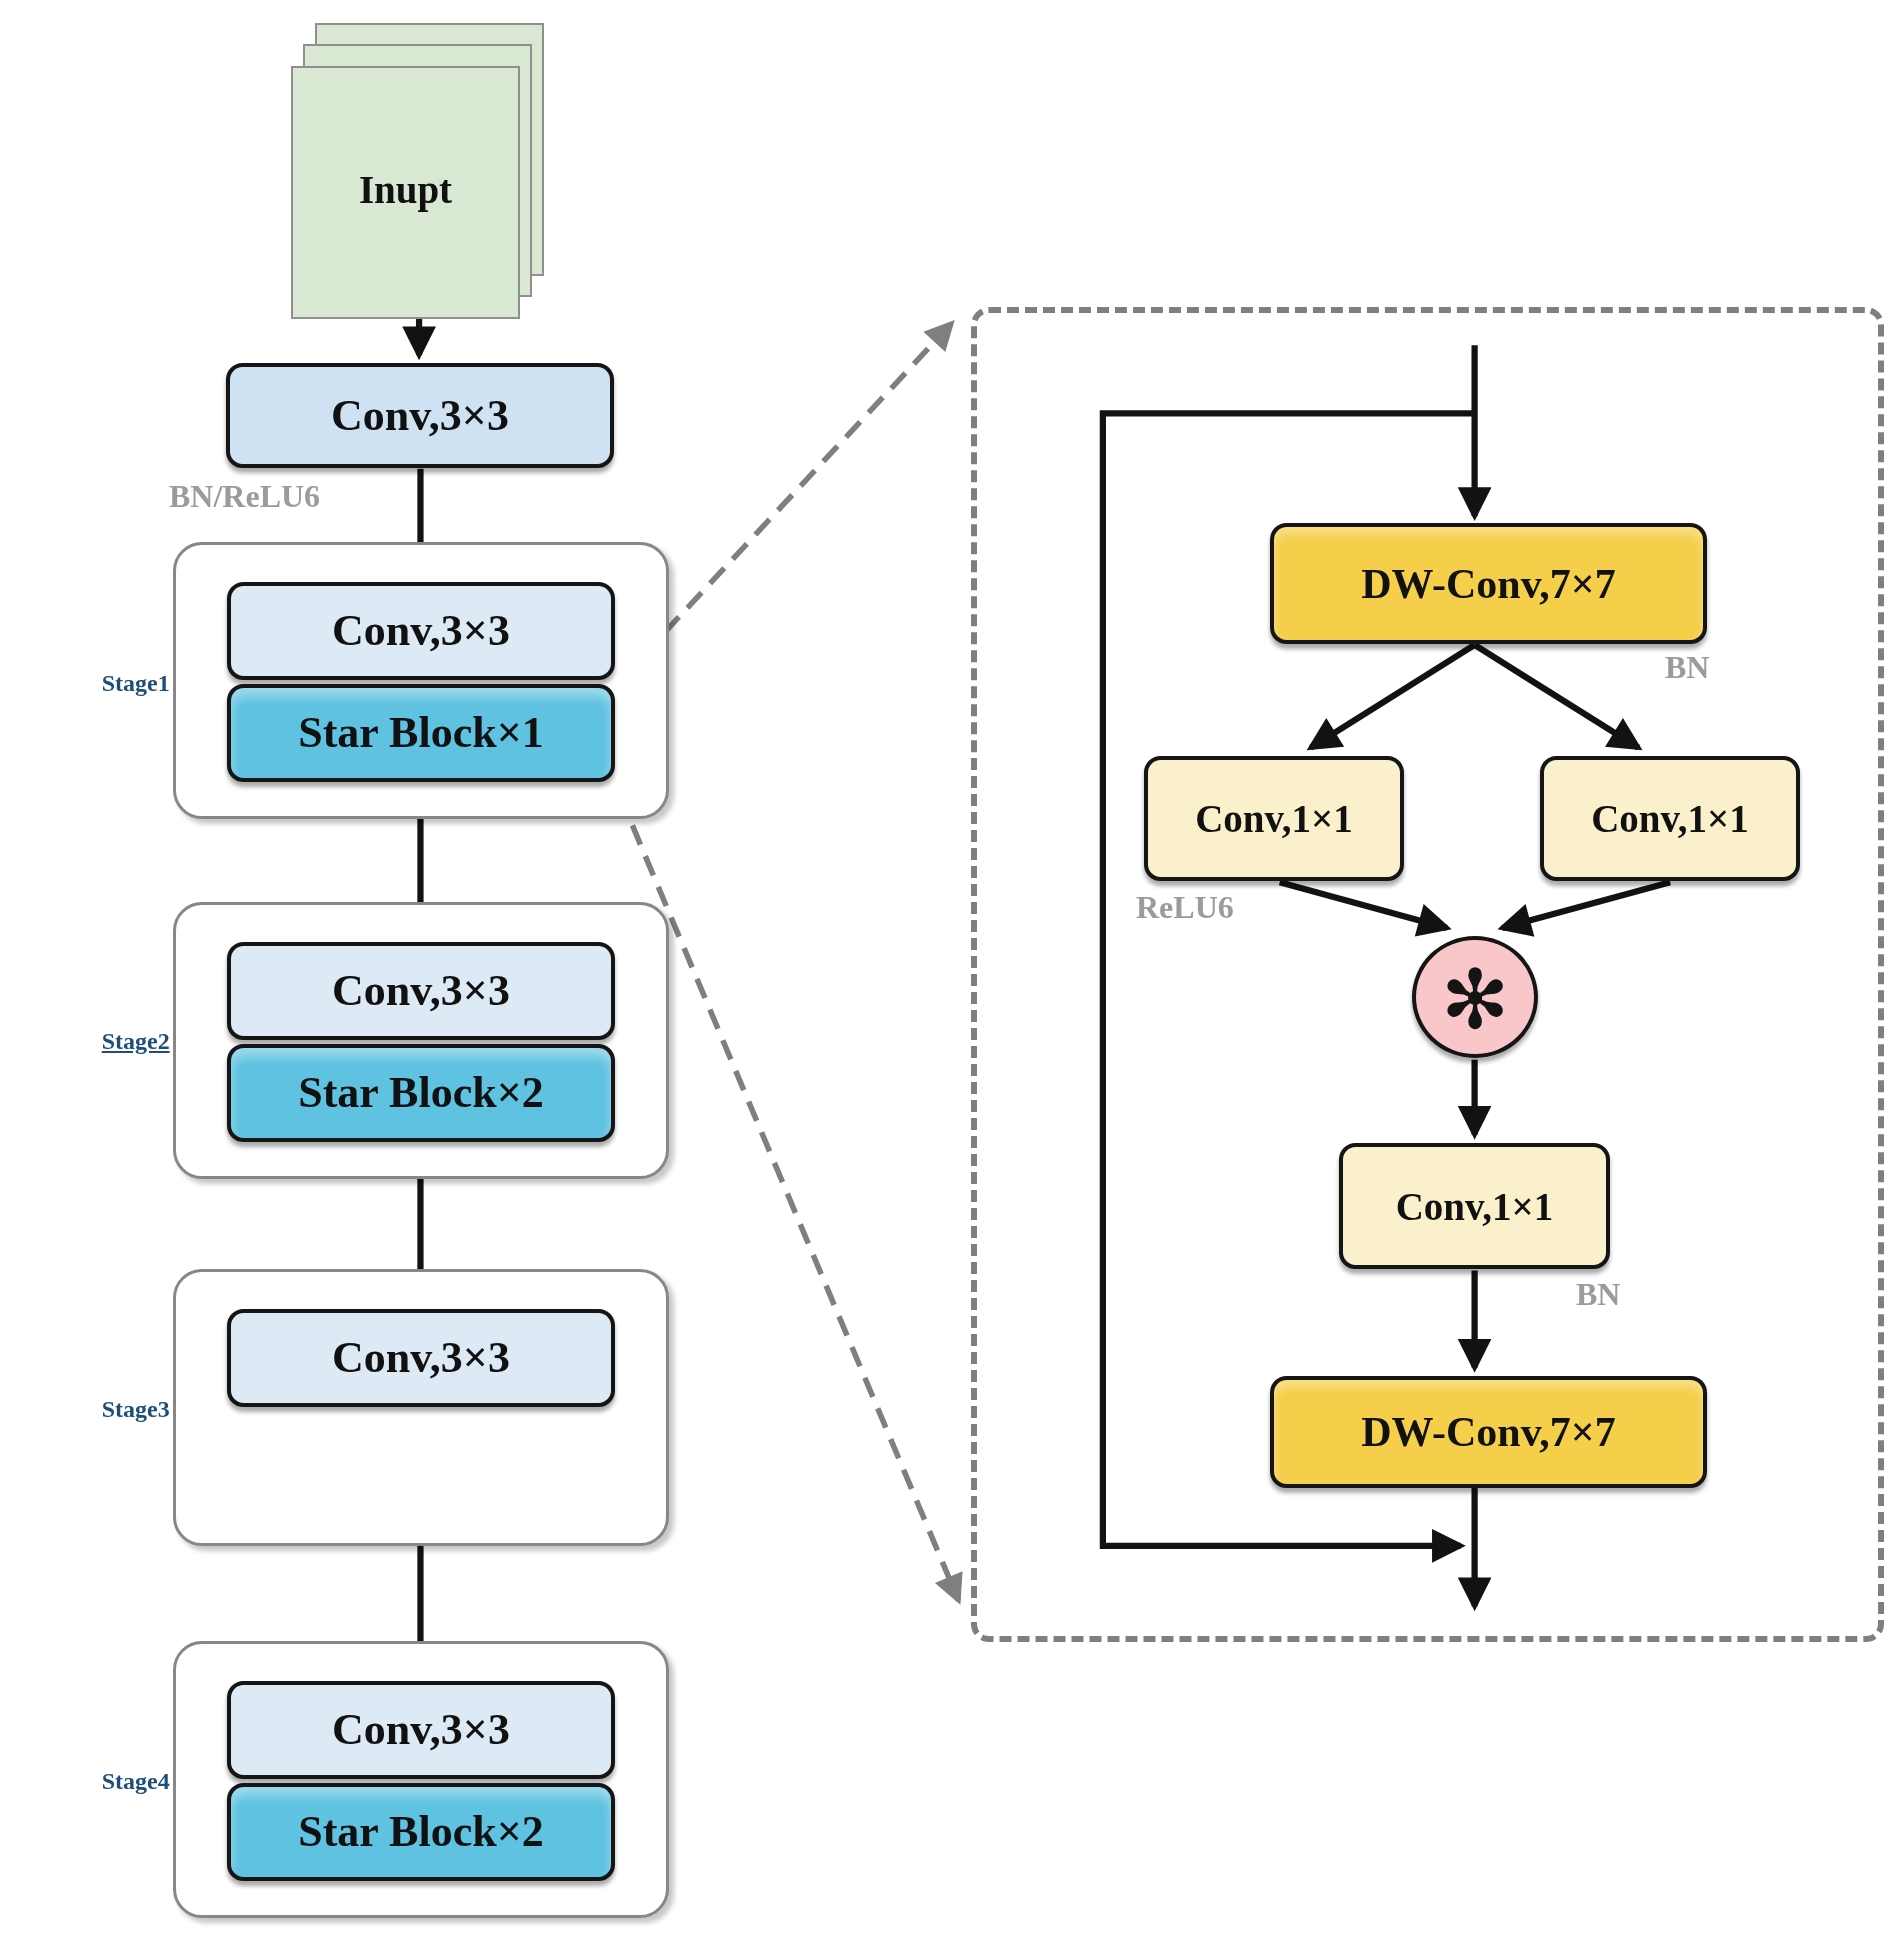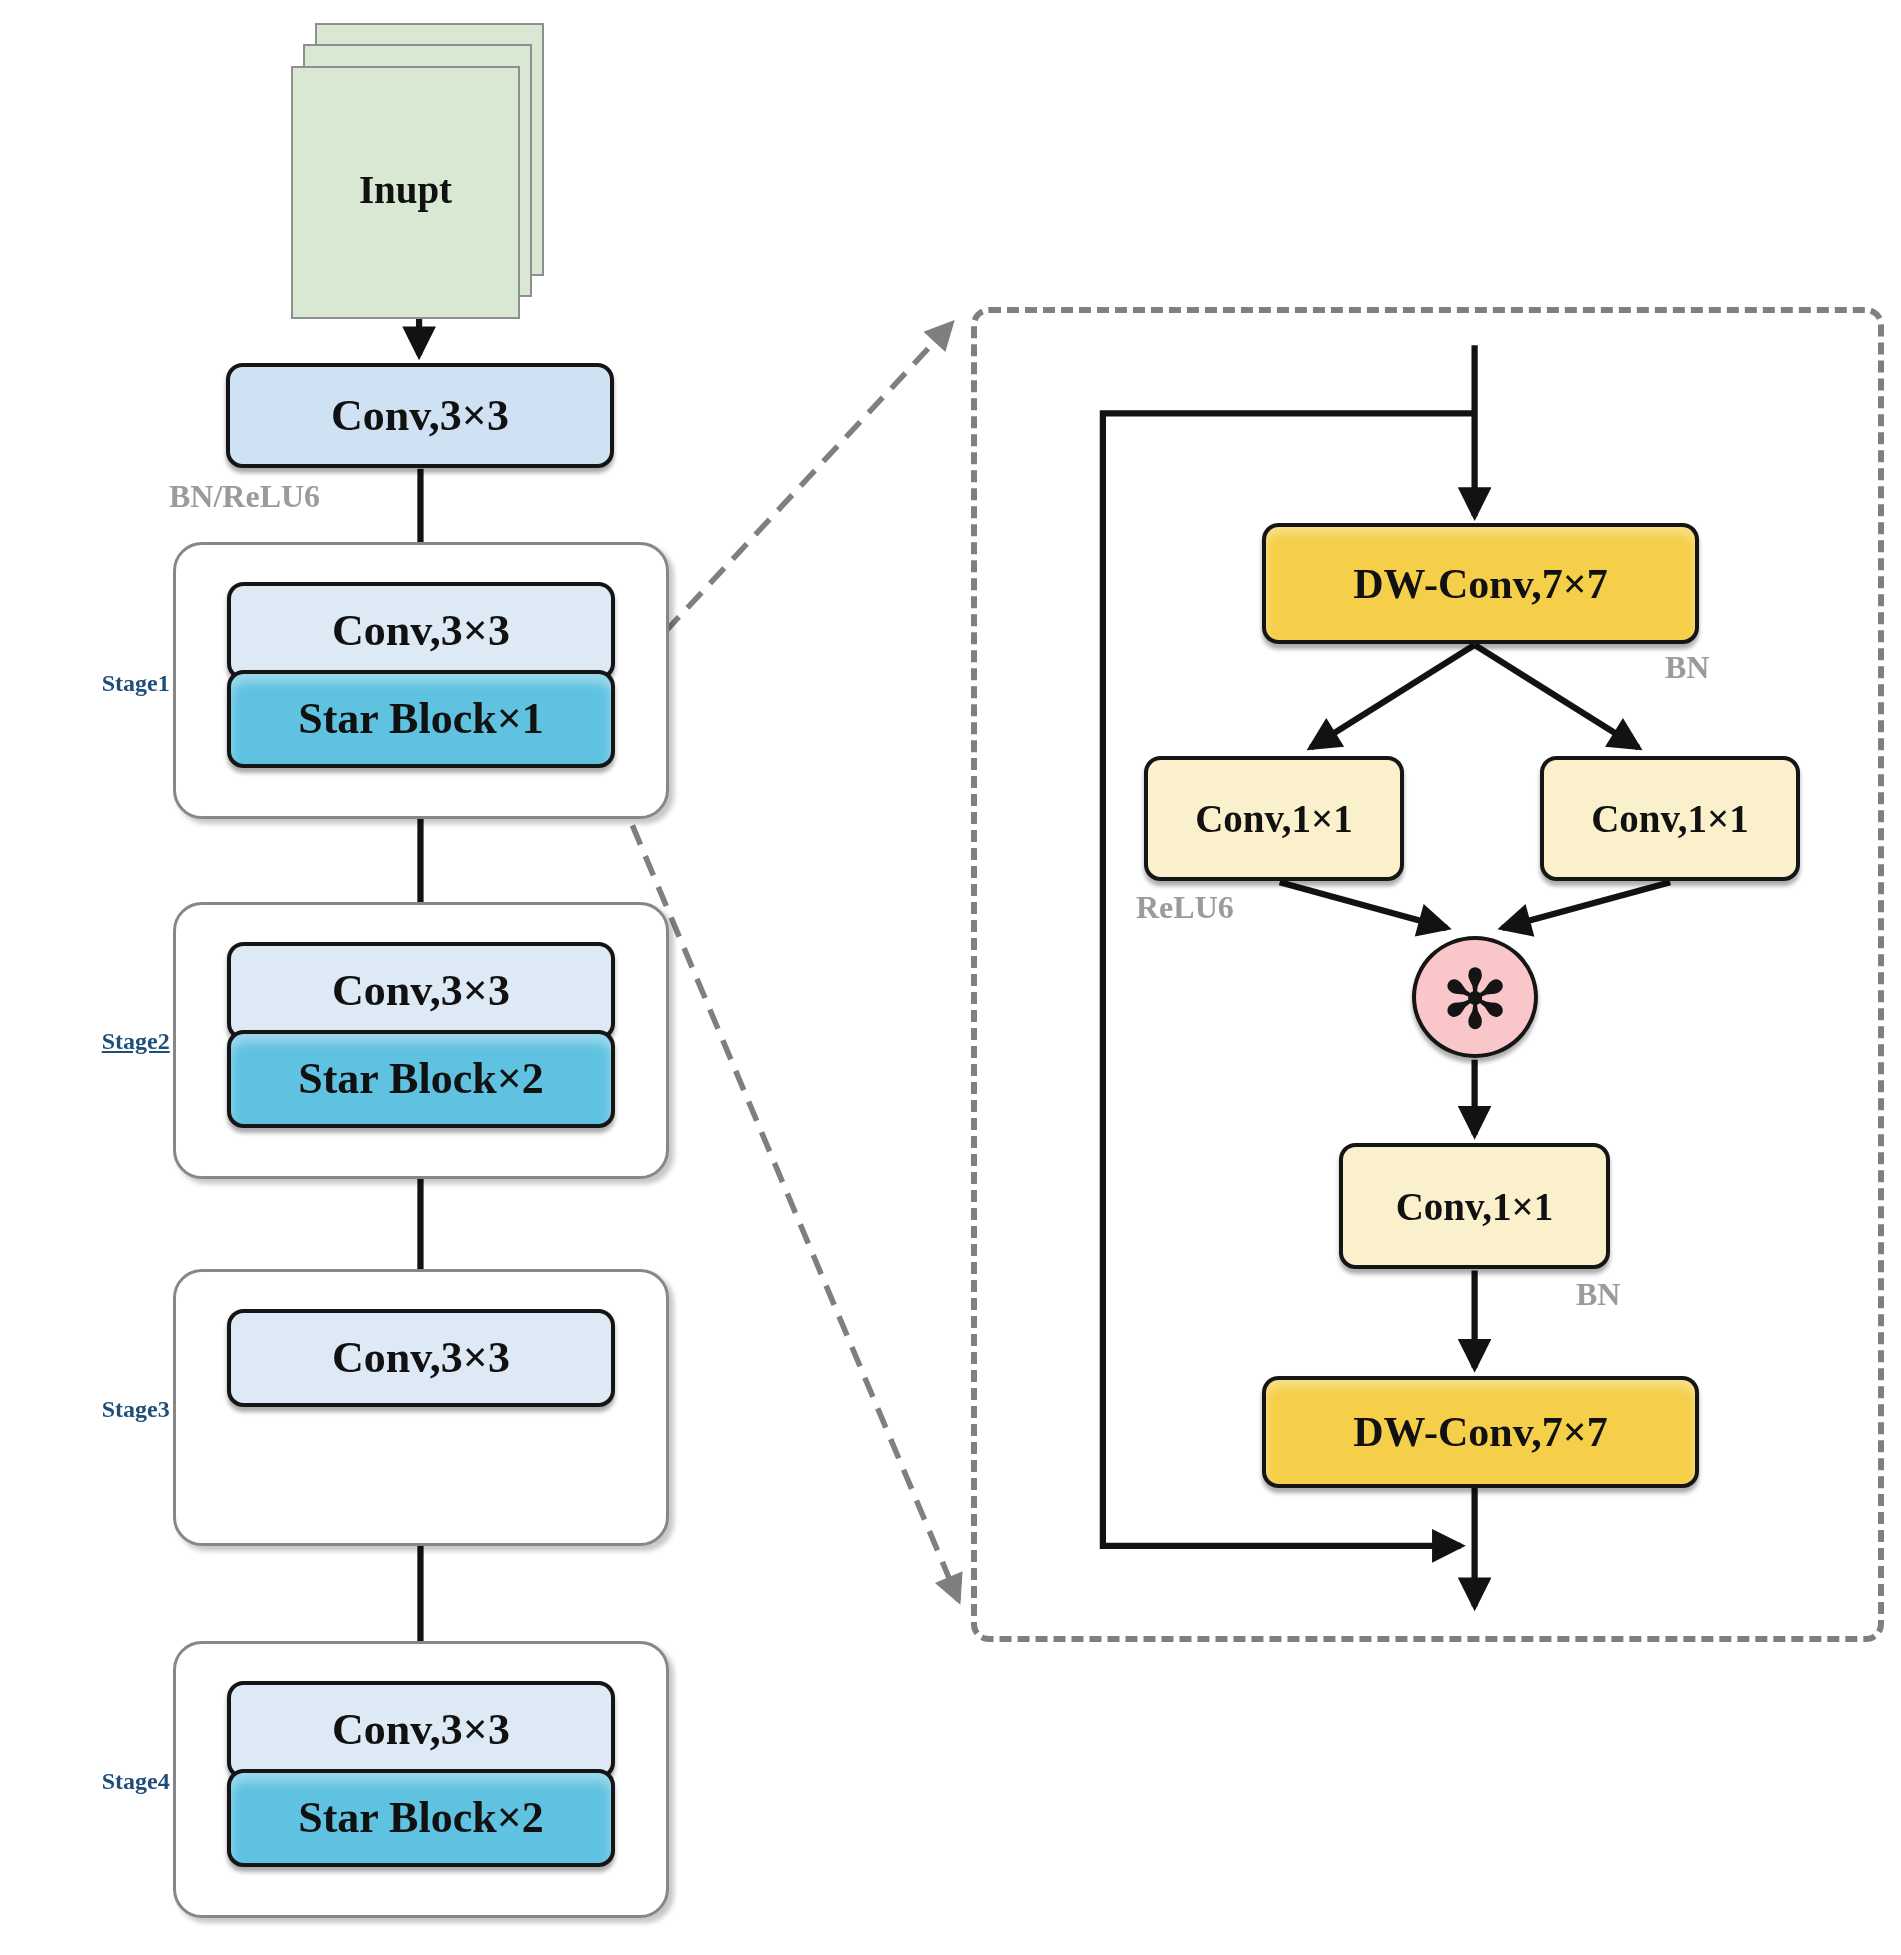"DW-Conv,7×7" .gold { margin-left: none -> 8px }
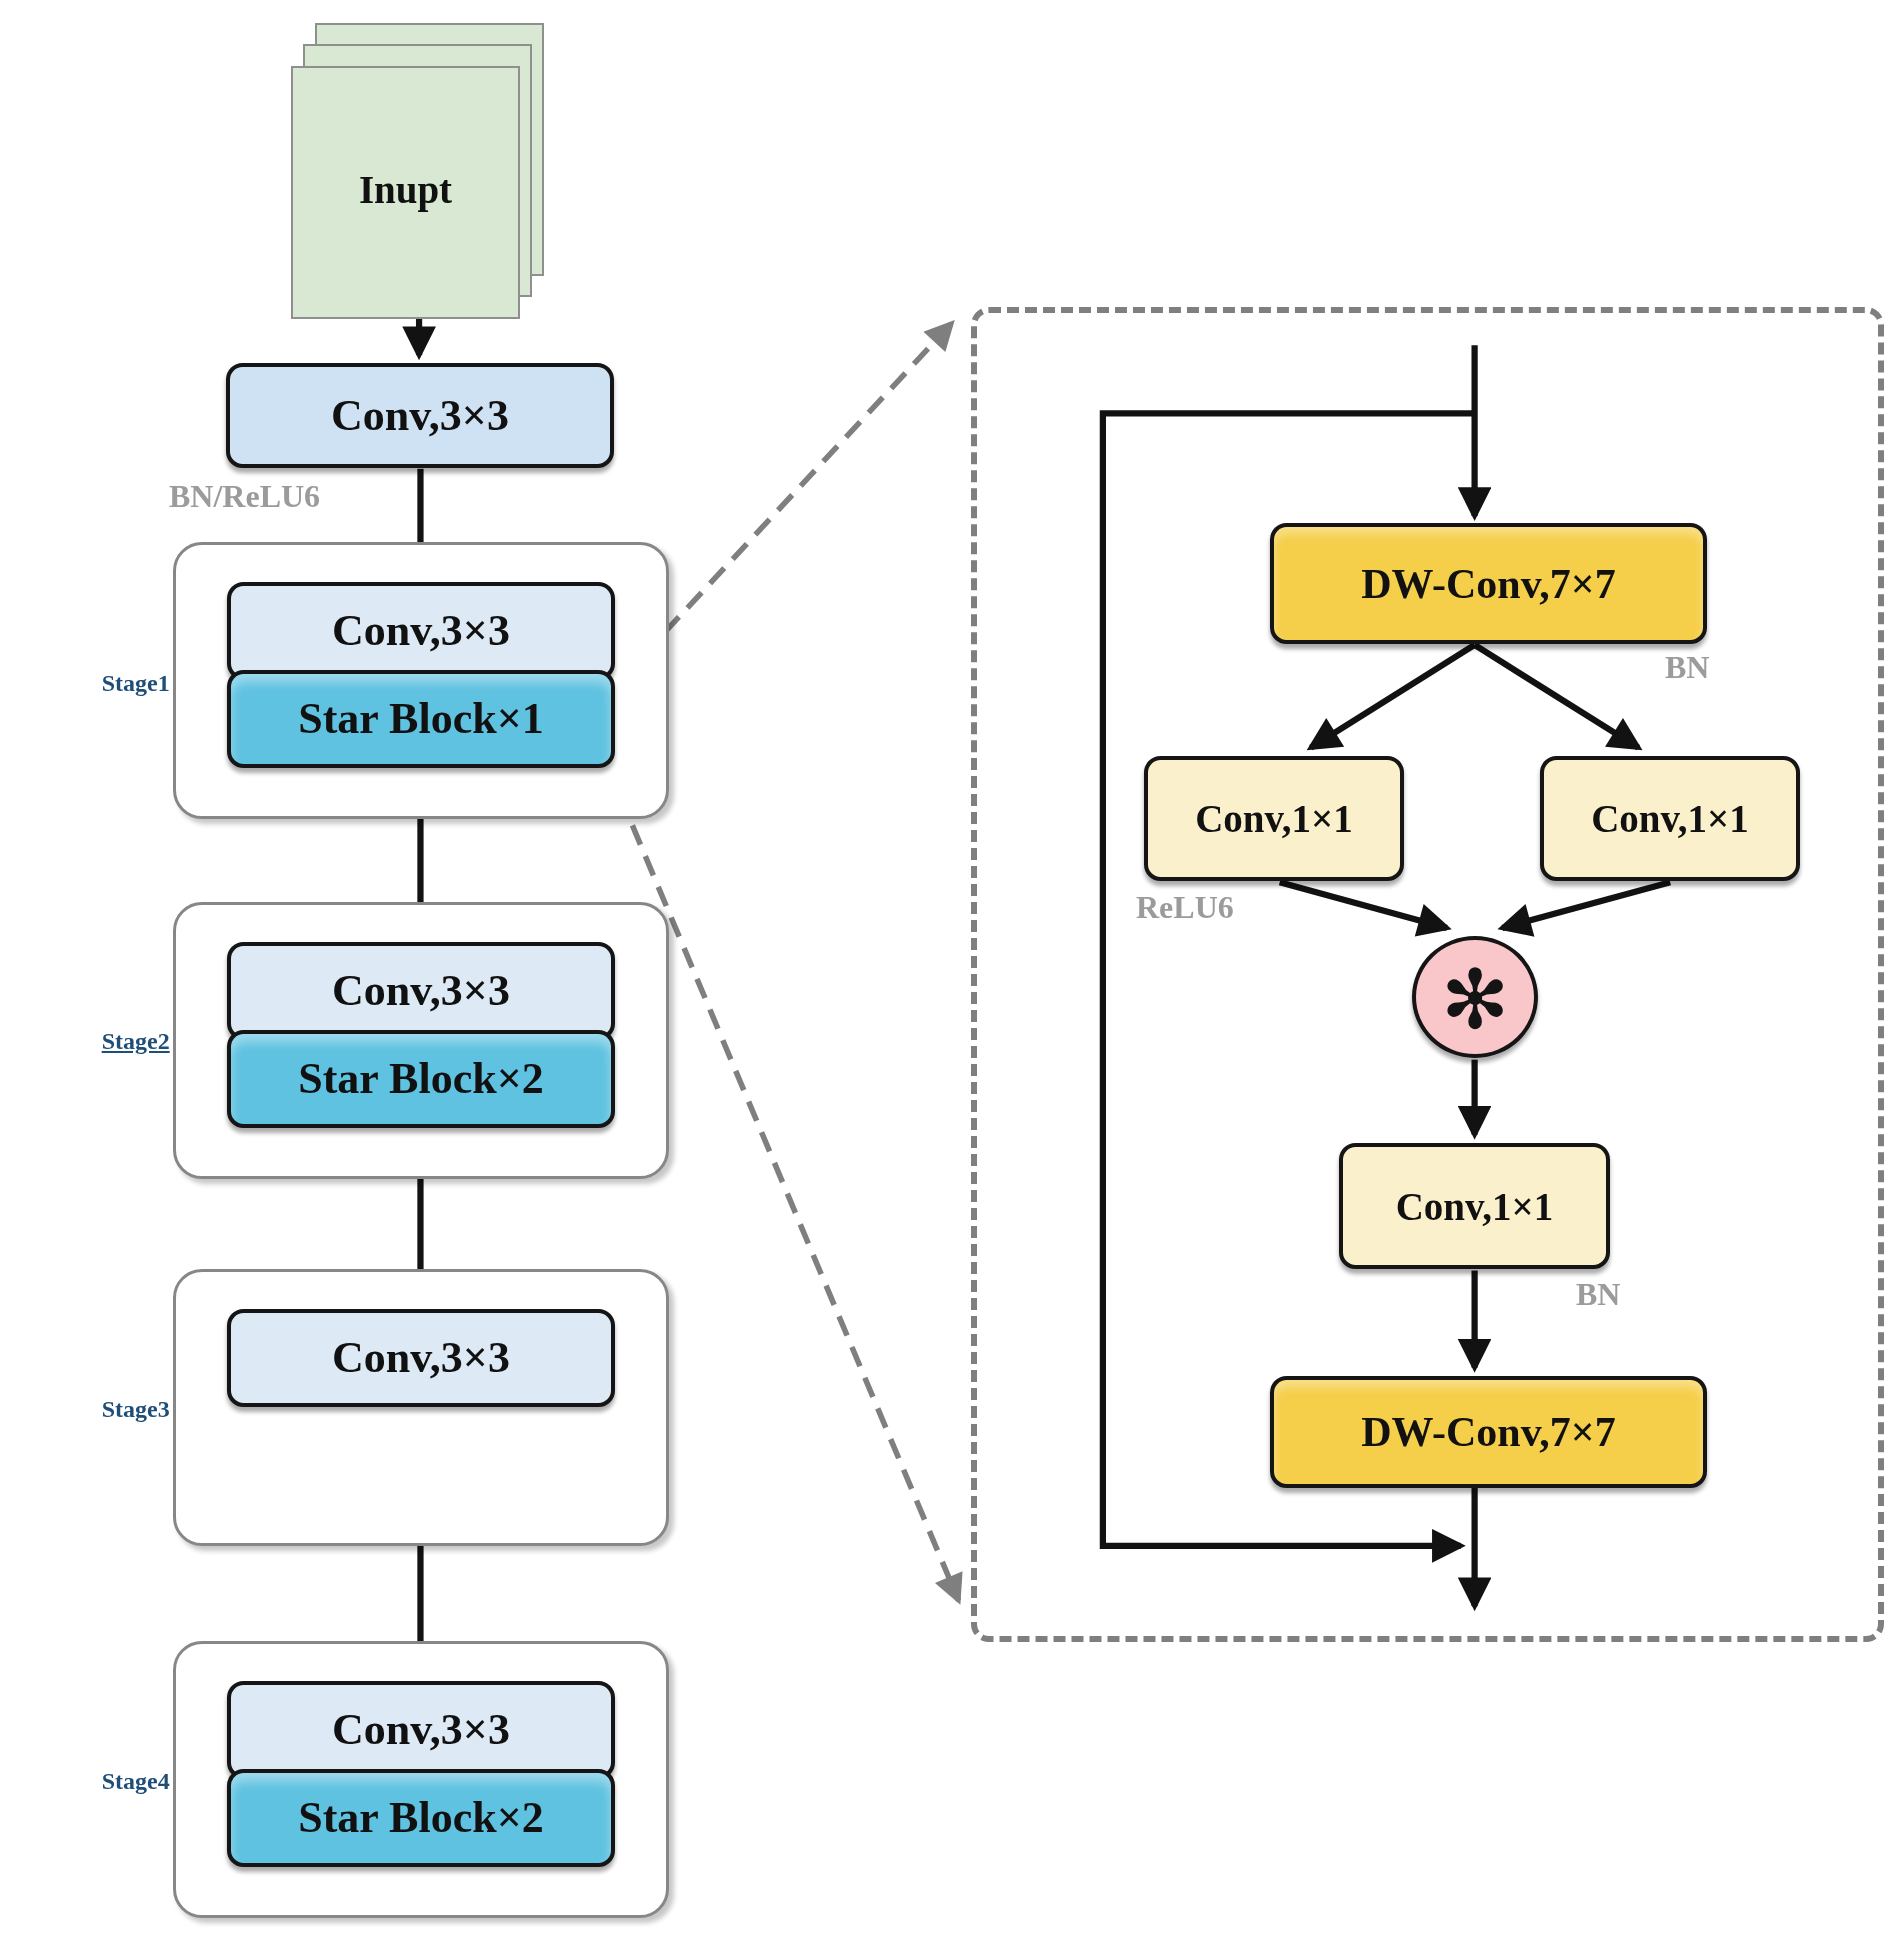"Star Block×1" .stage-outer .star { top: 125px -> 139px }
